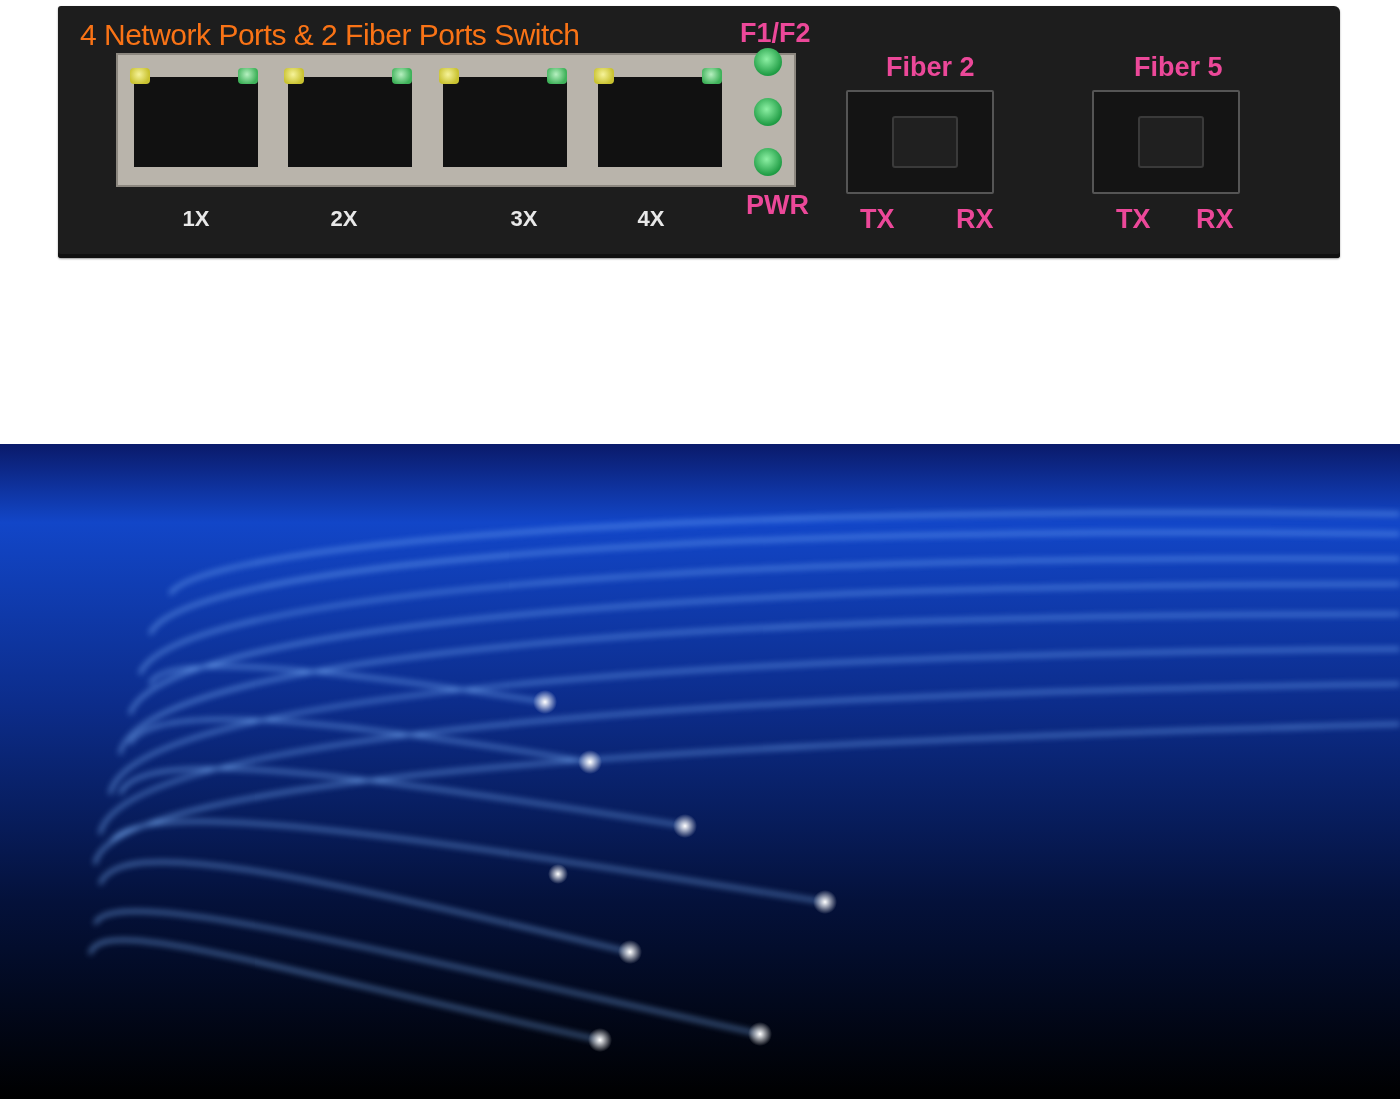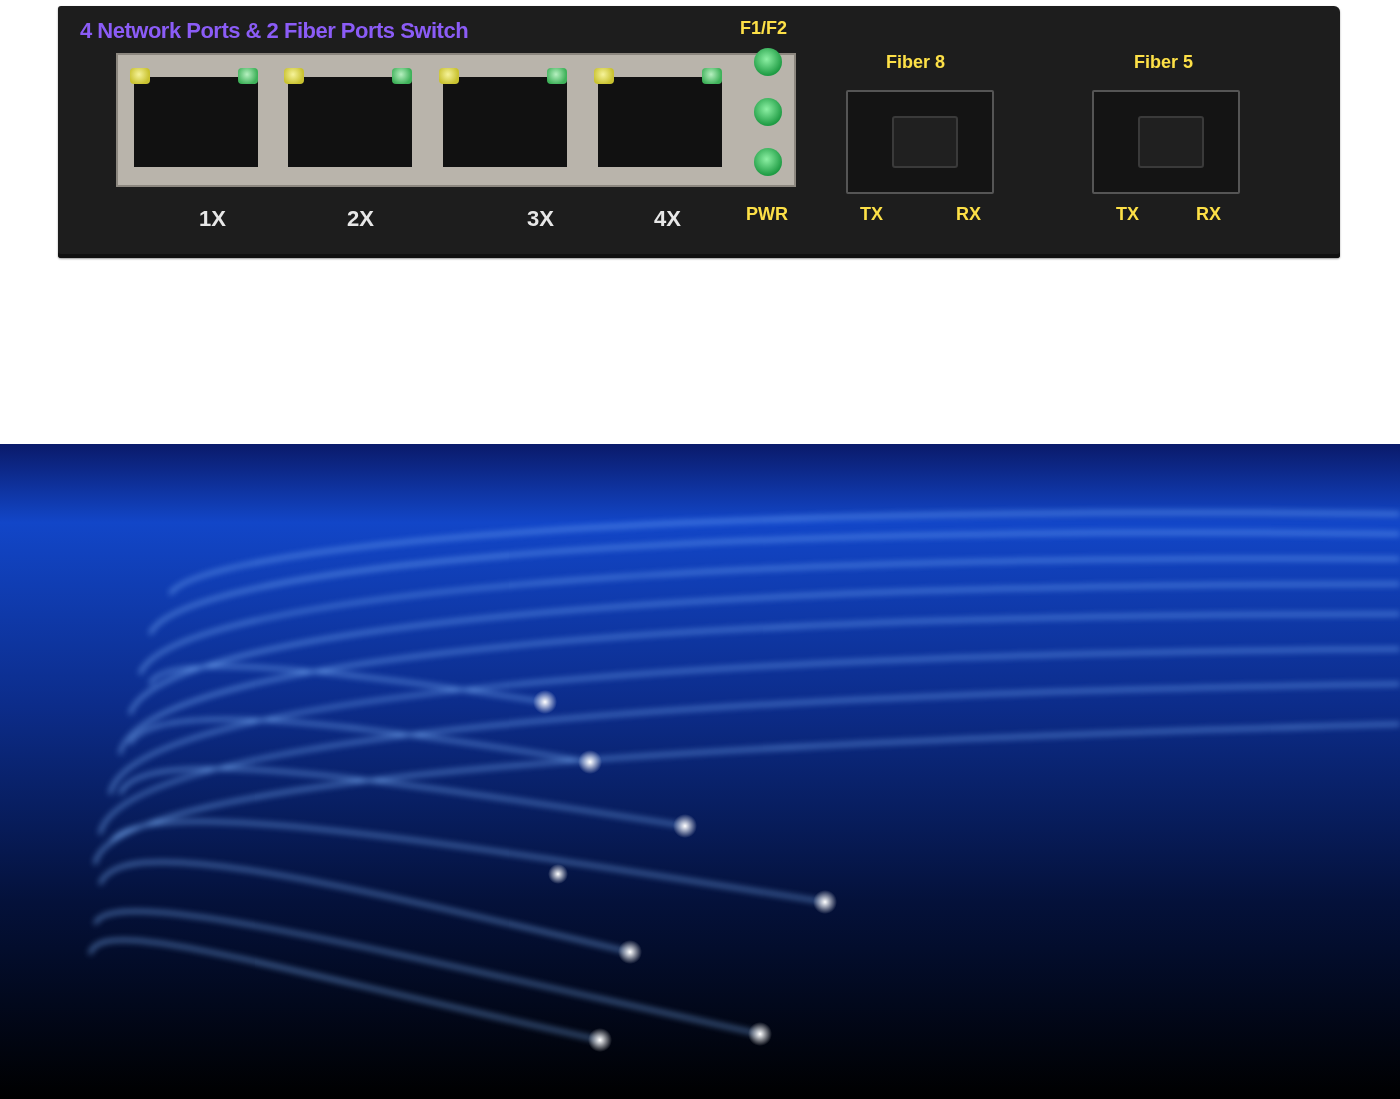"4 Network Ports & 2" .panel-title { color: #8b5cf6 -> #f97316; font-size: 22px -> 30px; font-weight: bold -> normal }
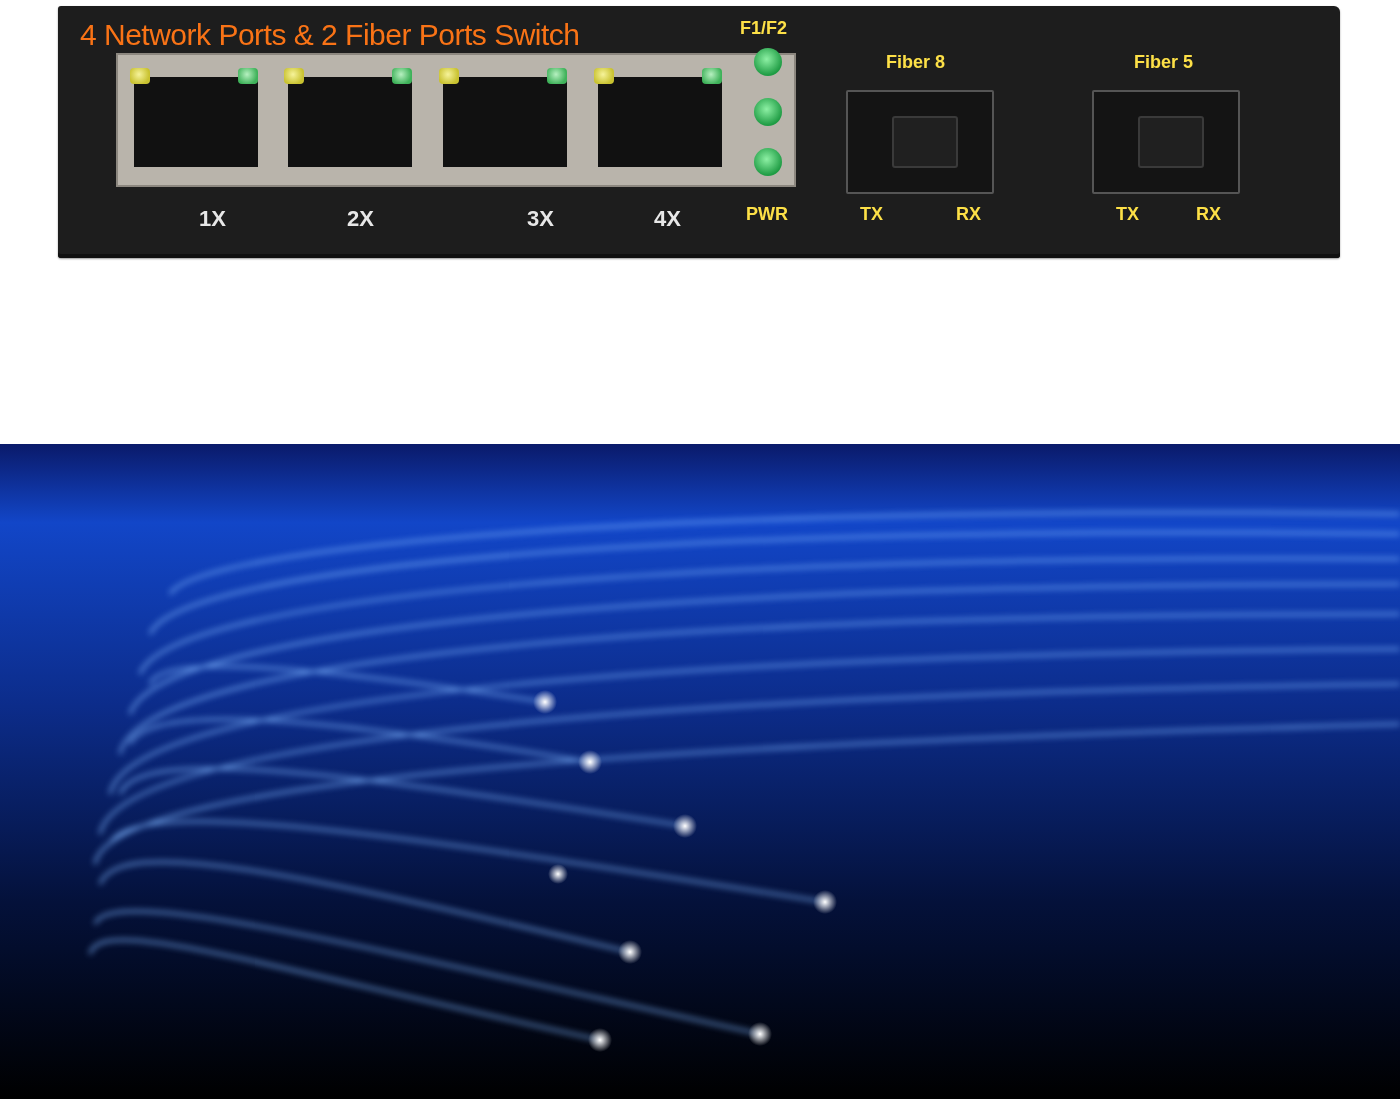"F1/F2" .small-label { color: #fde047 -> #ec4899; font-size: 18px -> 27px }
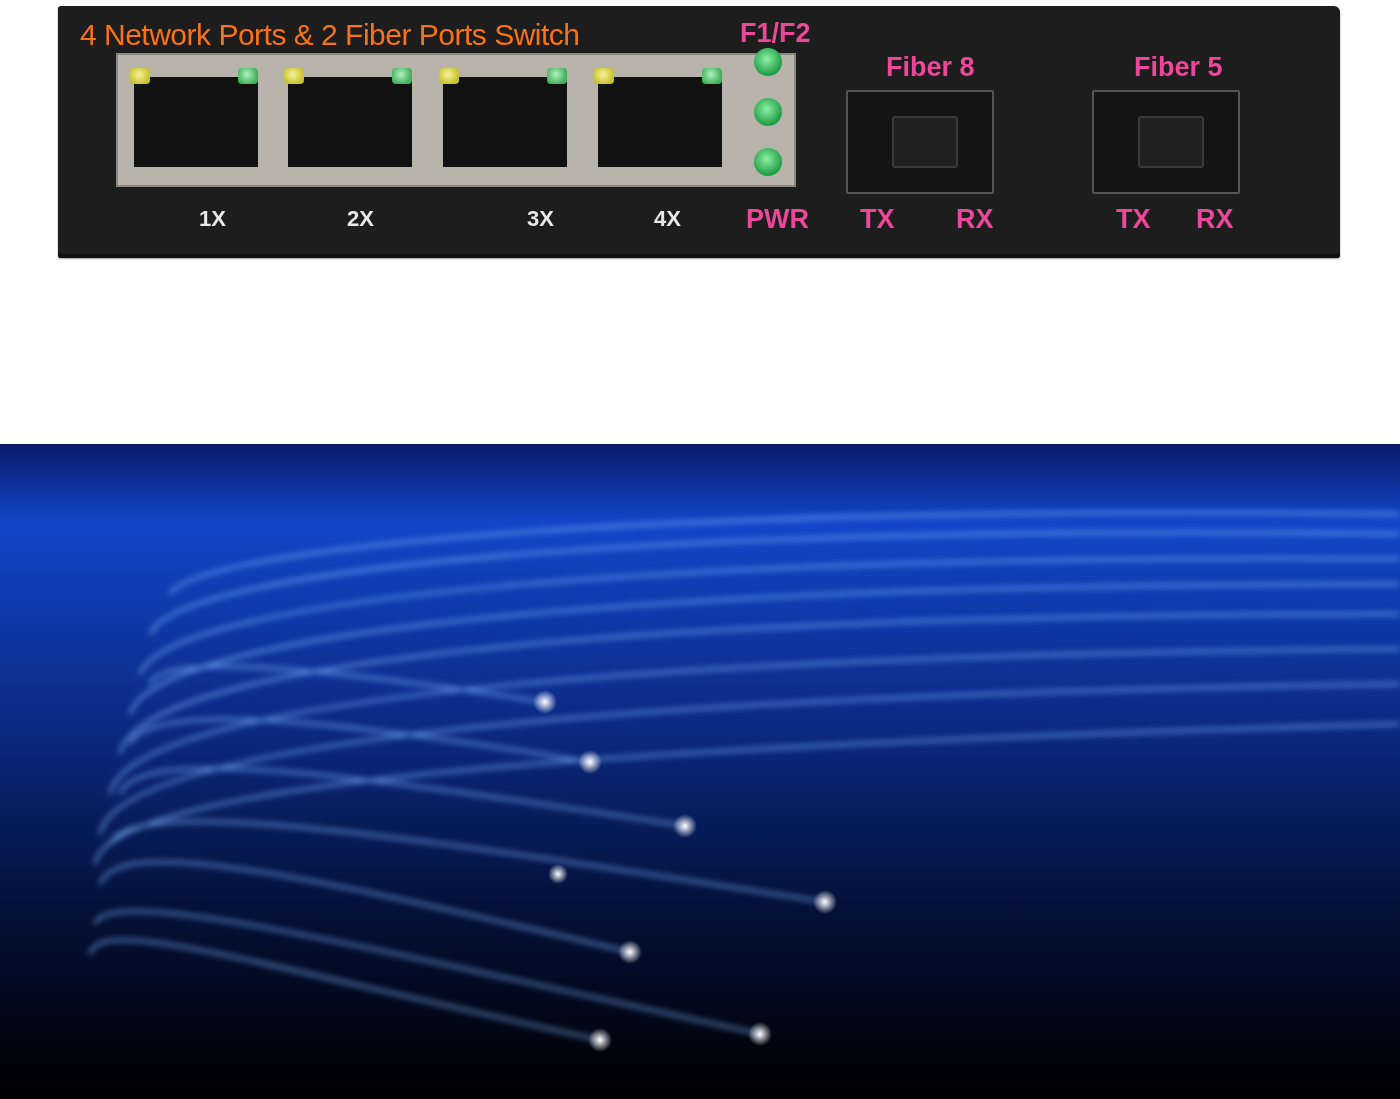"Fiber 8" div.small-label { text: 8 -> 2 }
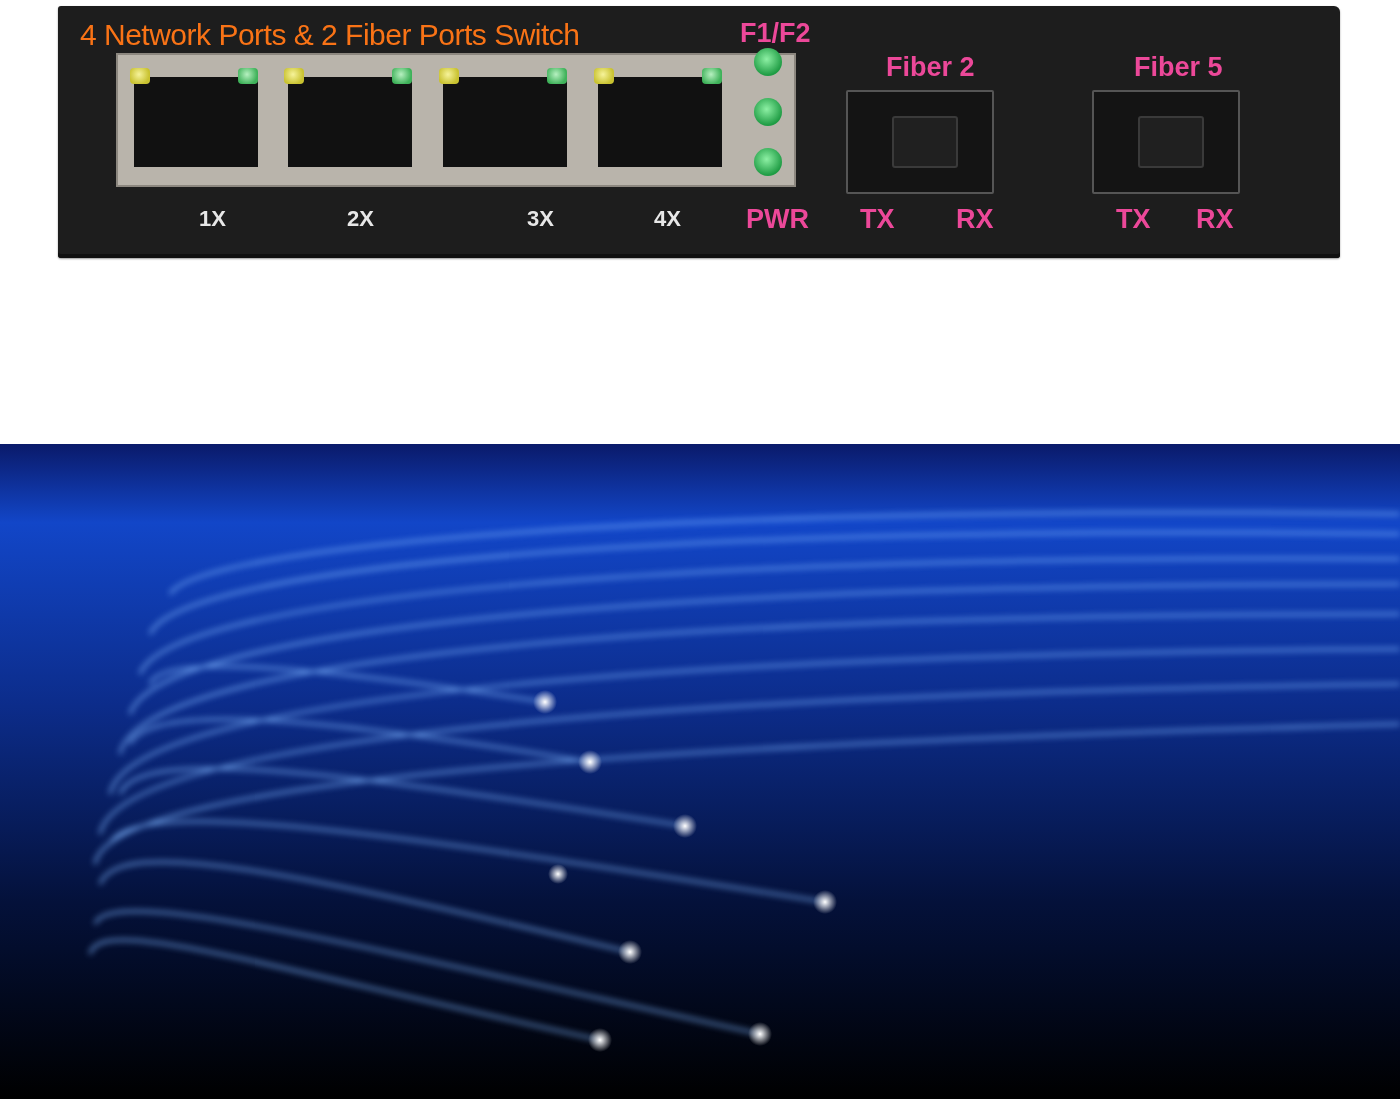"1X" .port-label { text-align: right -> center }
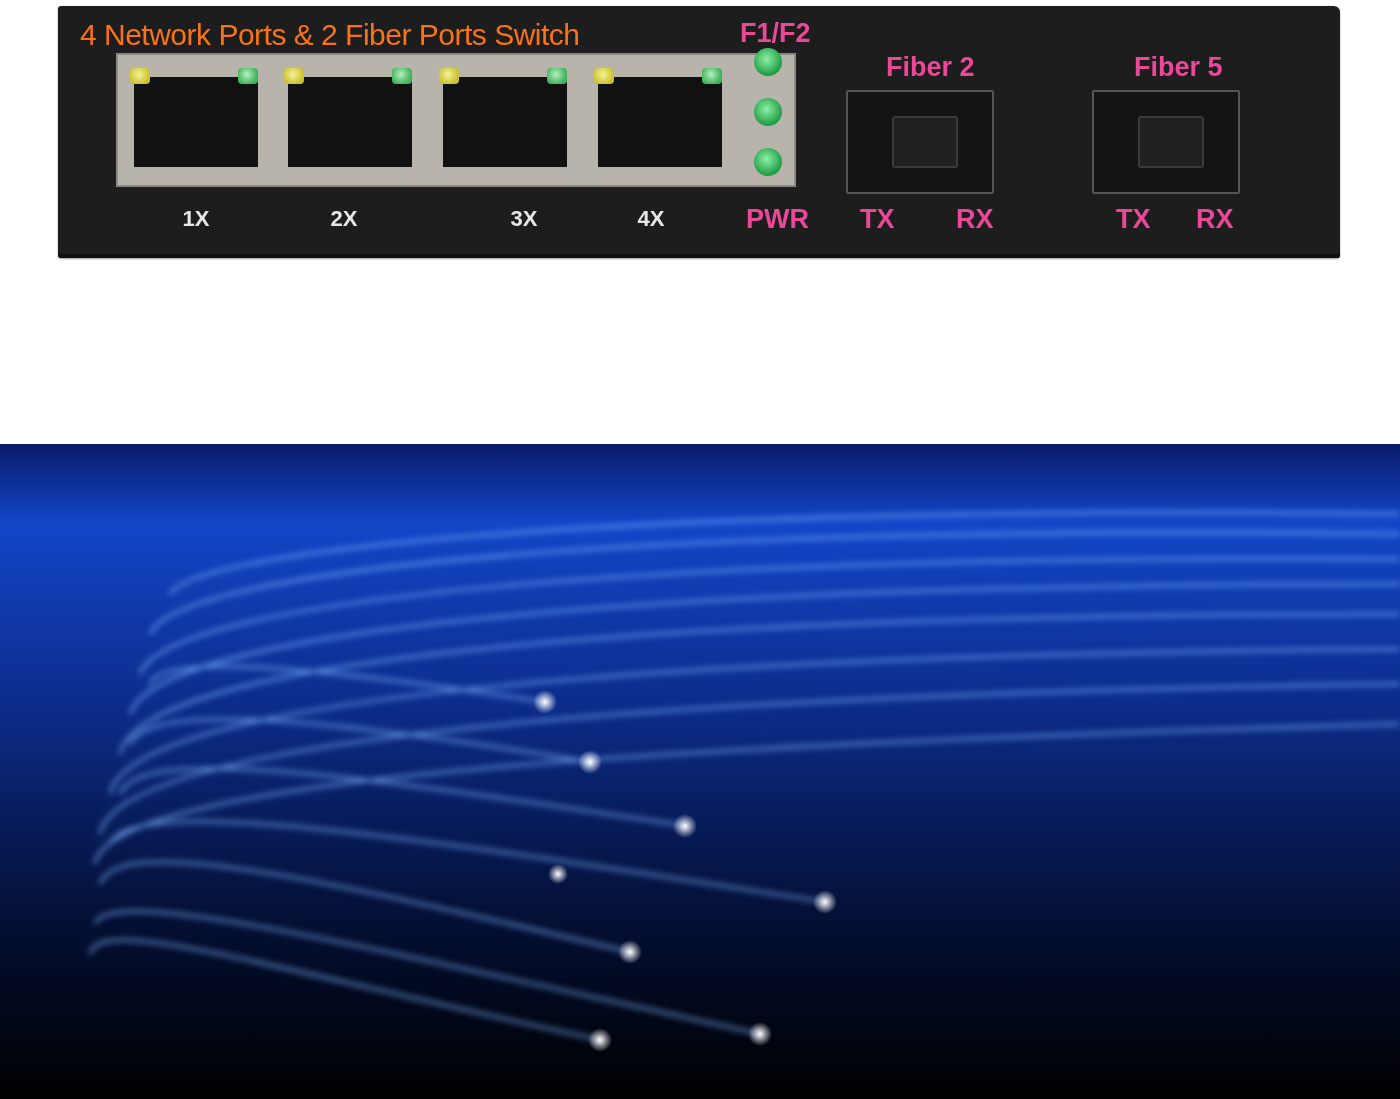"PWR" div.small-label { top: 198px -> 184px }
